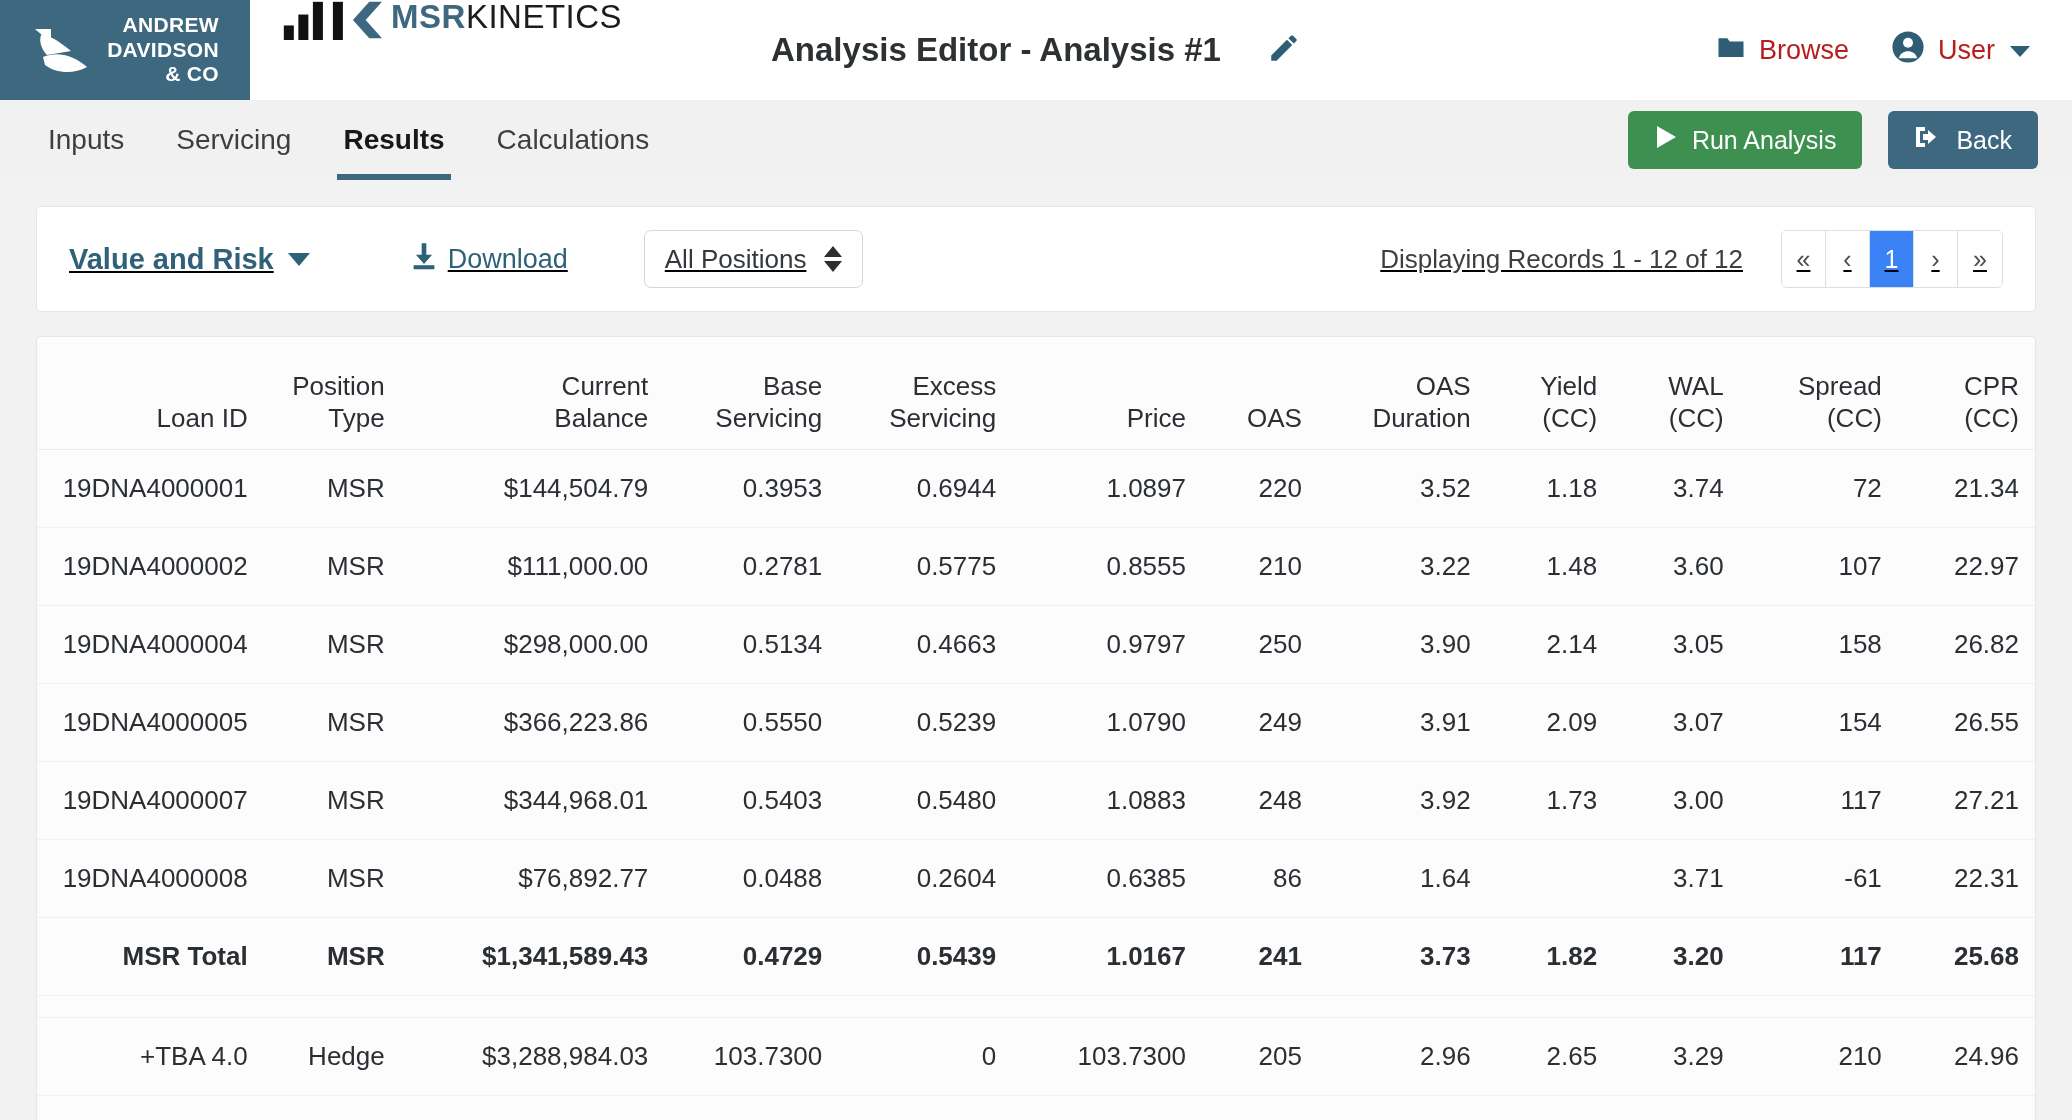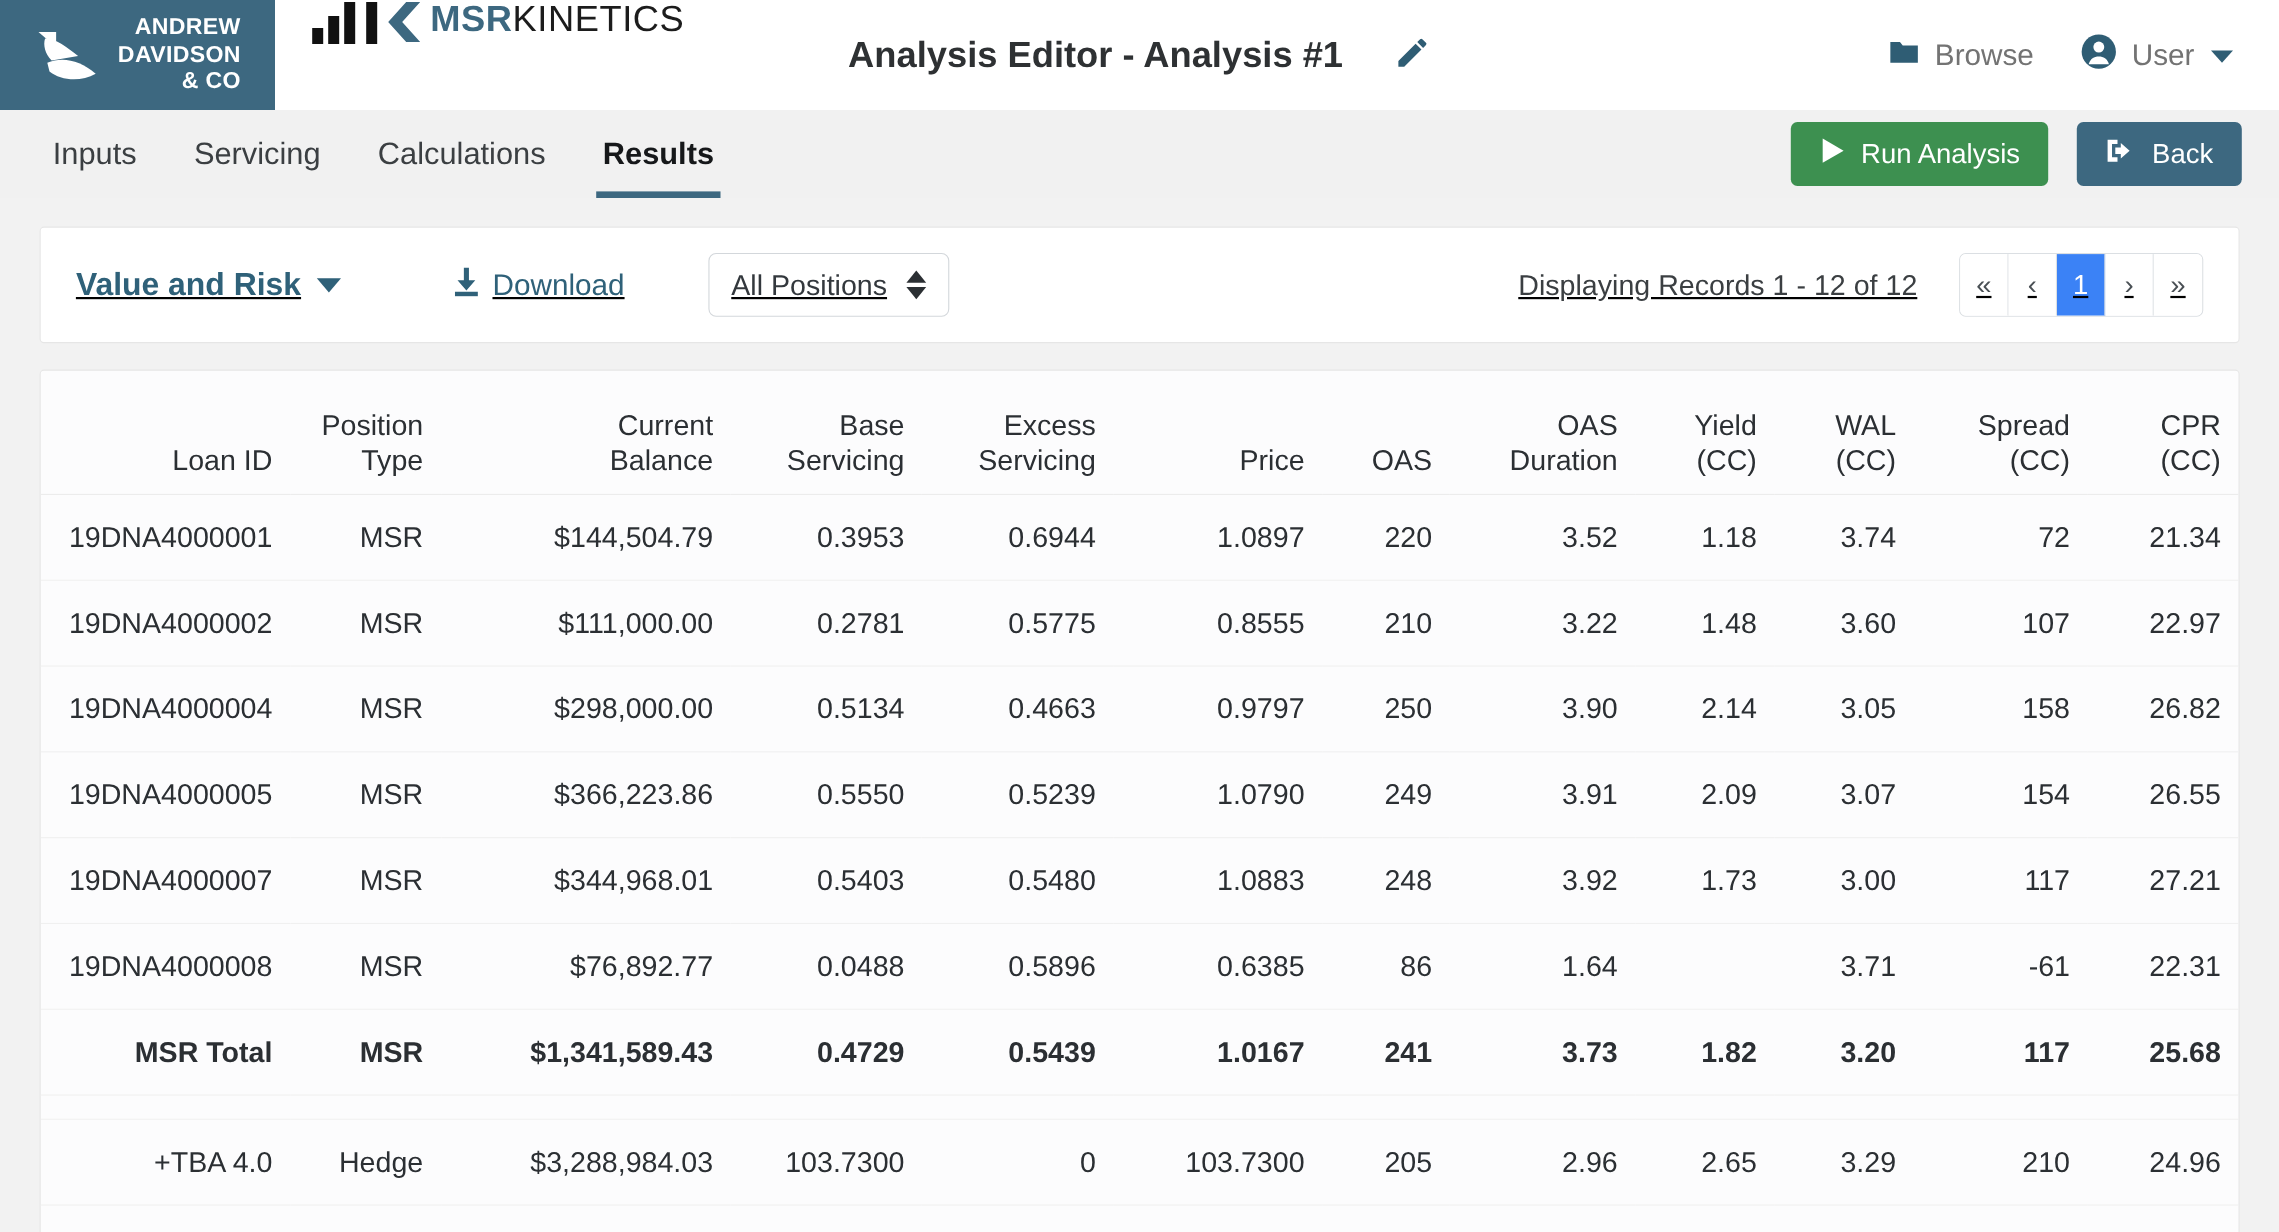"Browse" .top-link { color: #737373 -> #b91c1c }
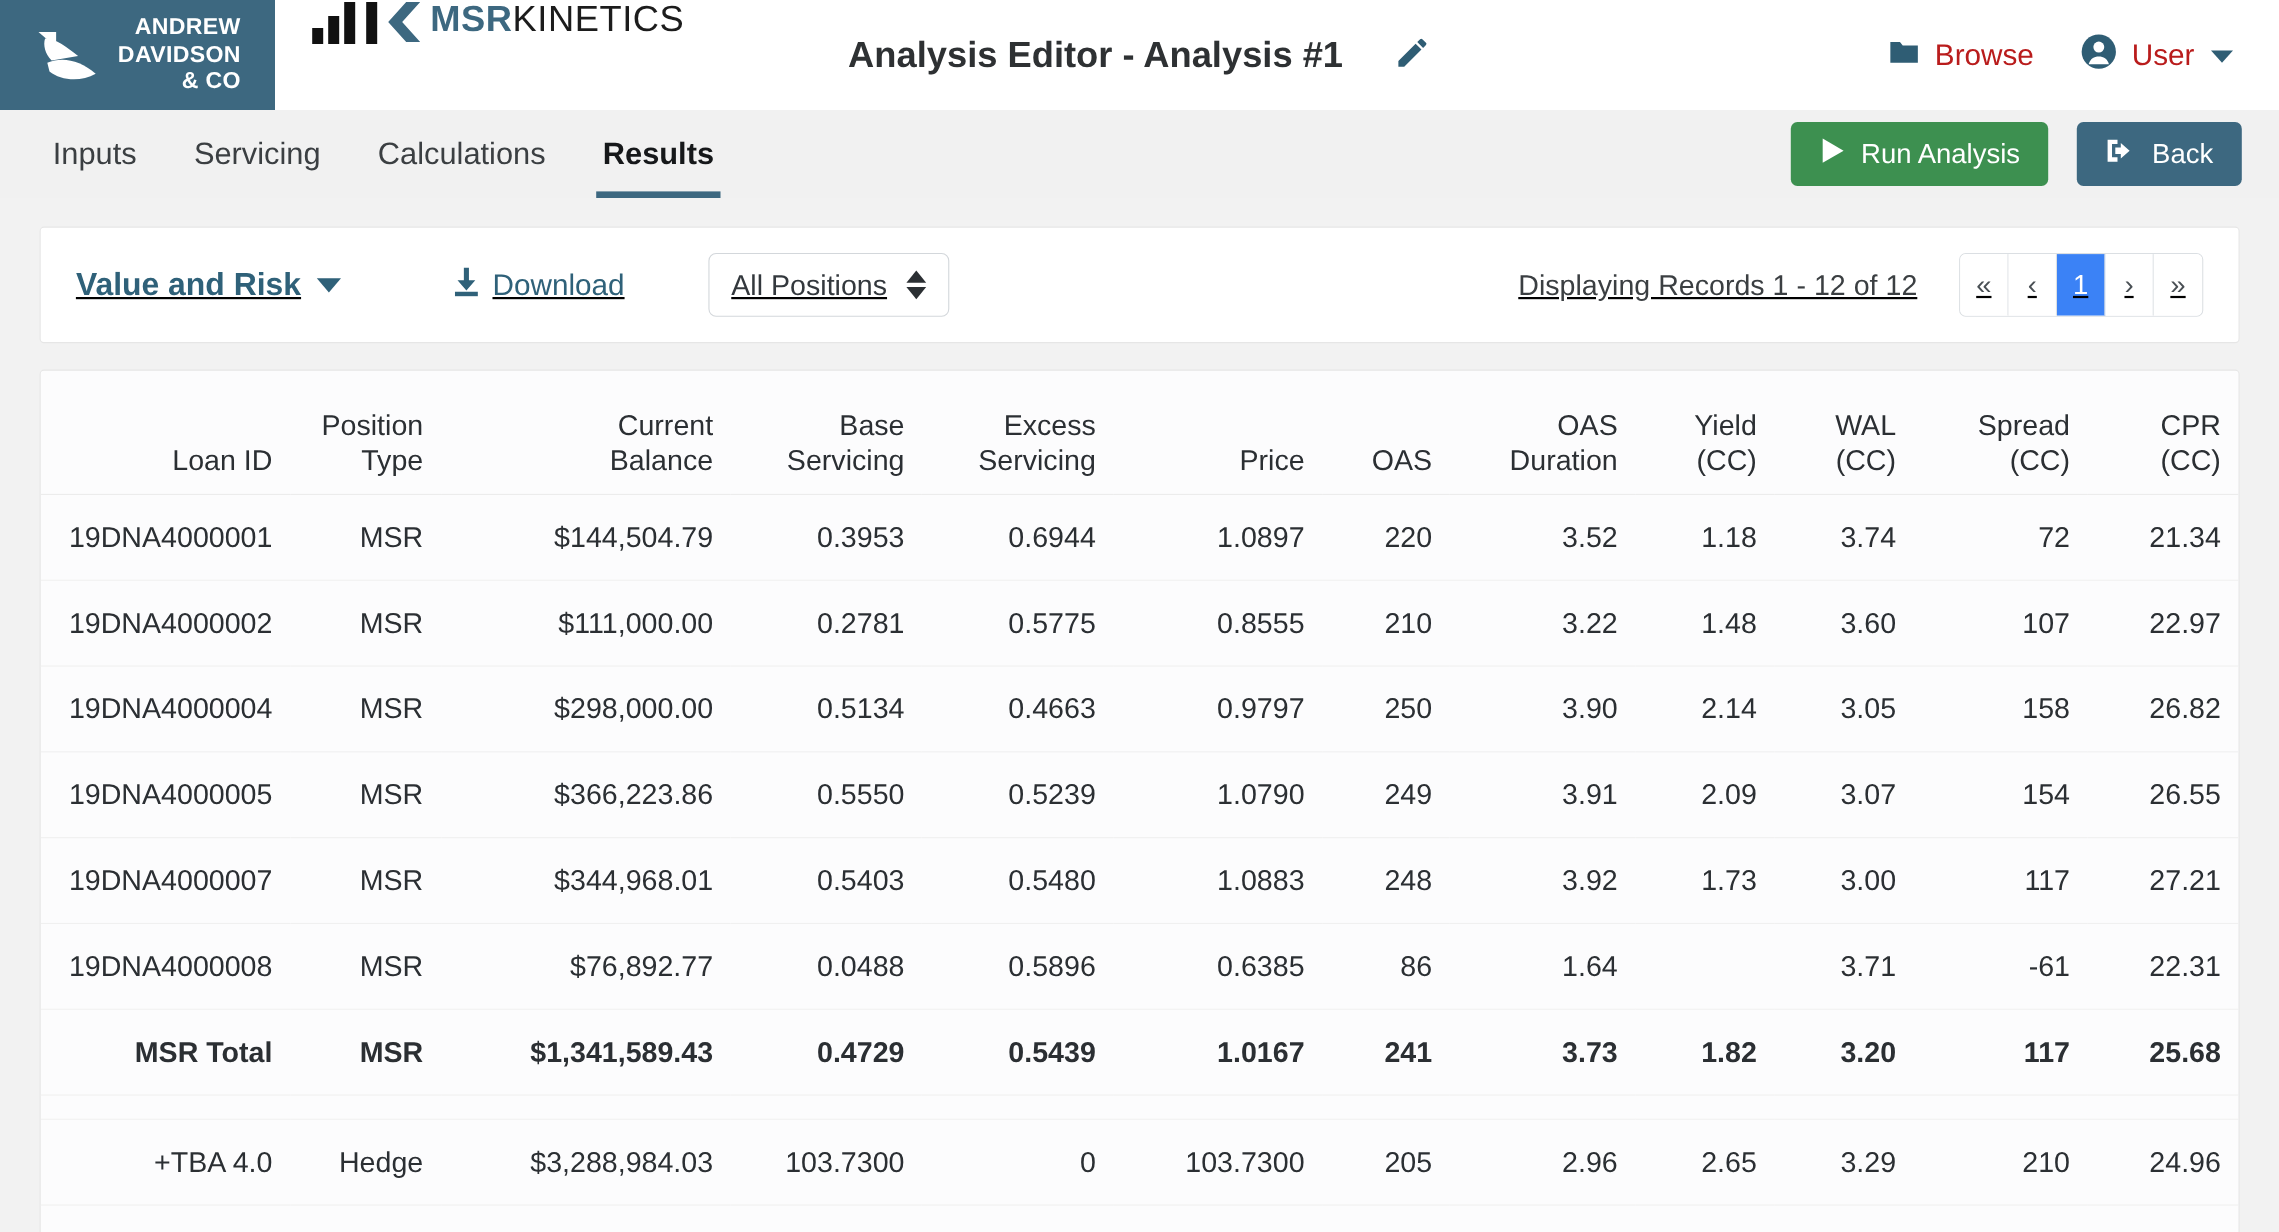"Calculations" div.tab { order: before "Results" -> after "Results" }
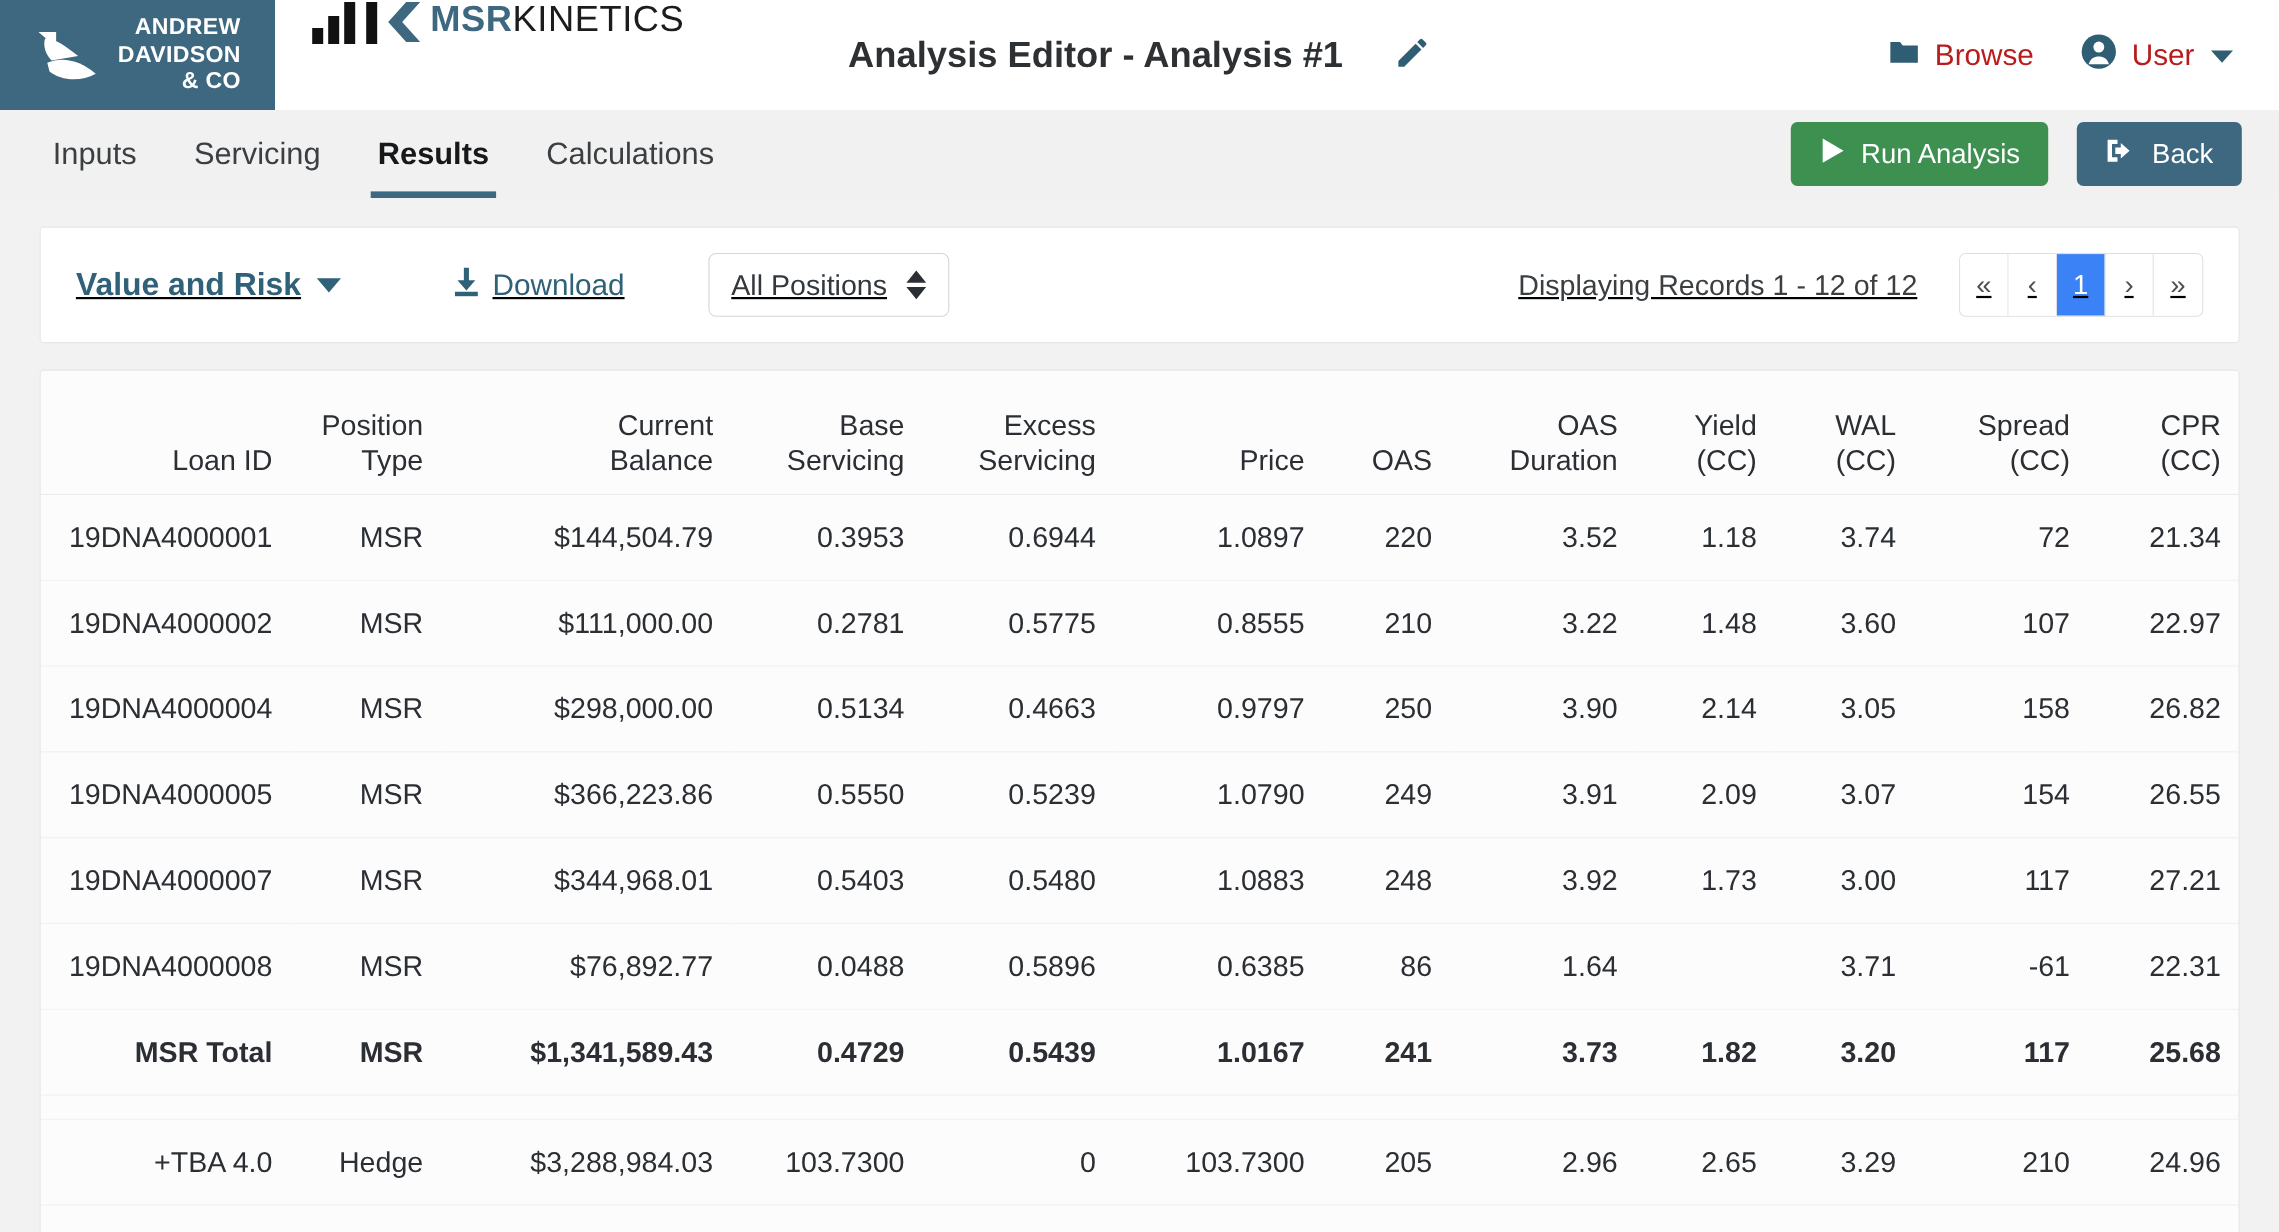"0.5896" td.c-right { text: 0.5896 -> 0.2604 }
